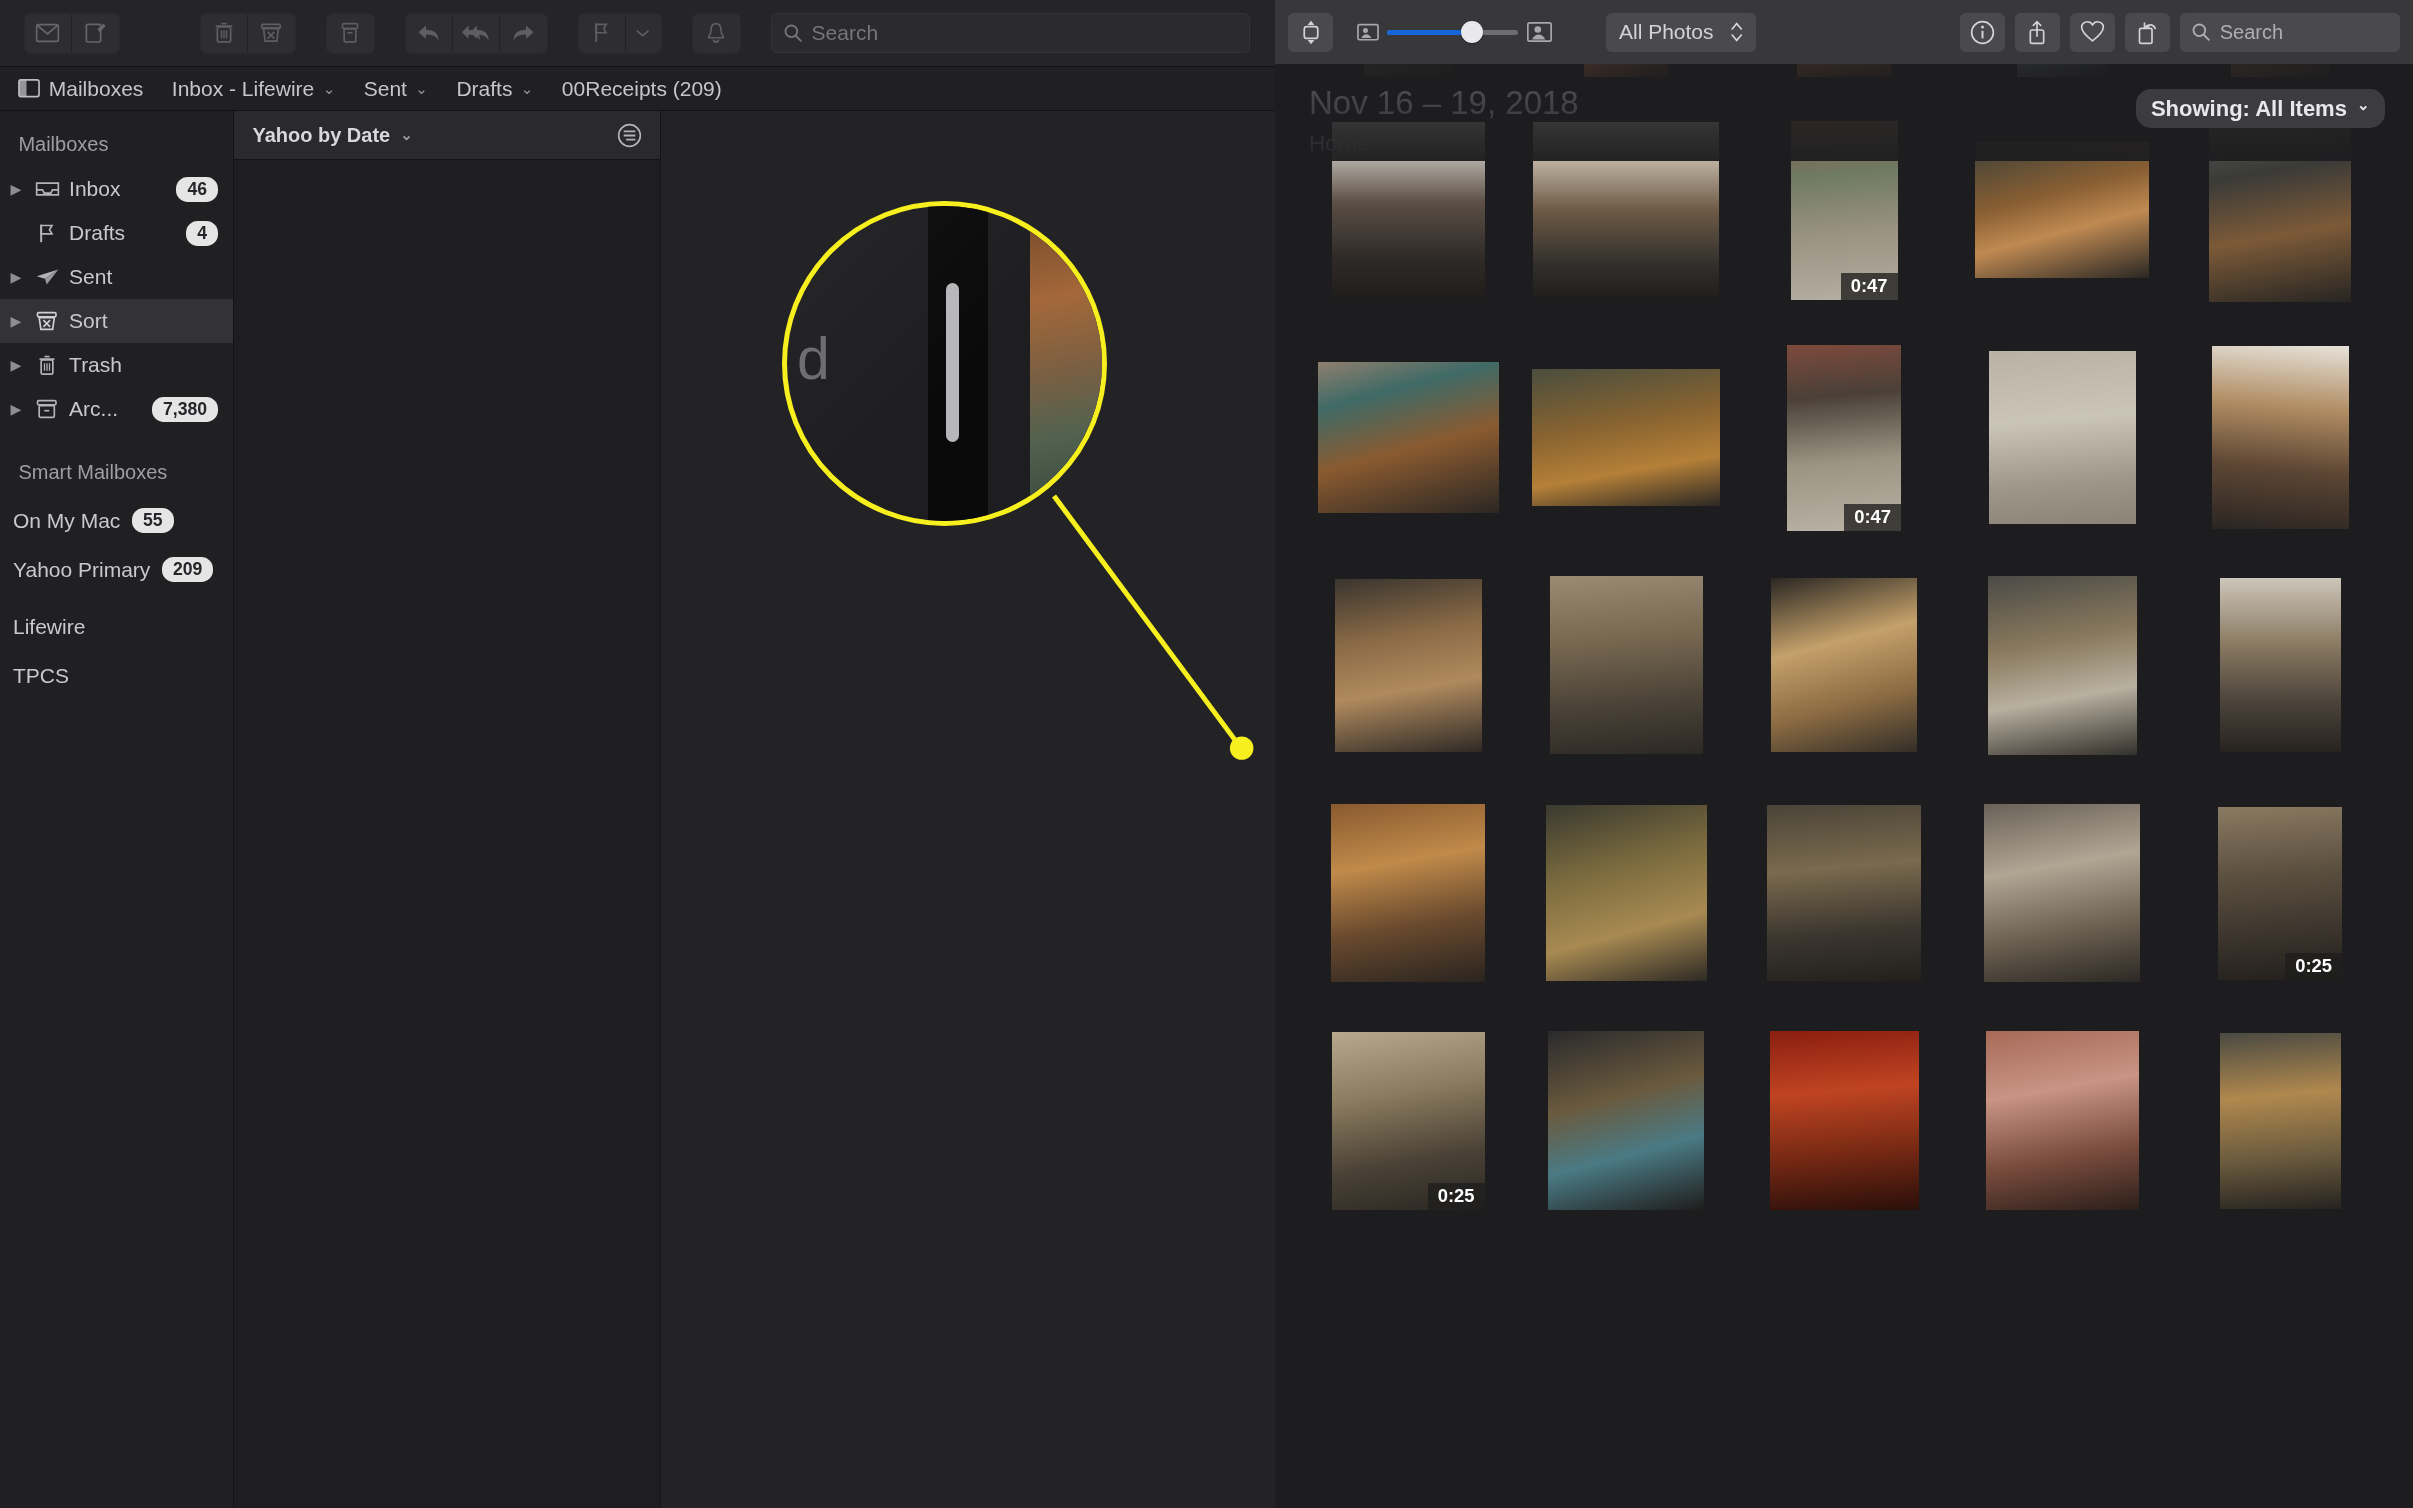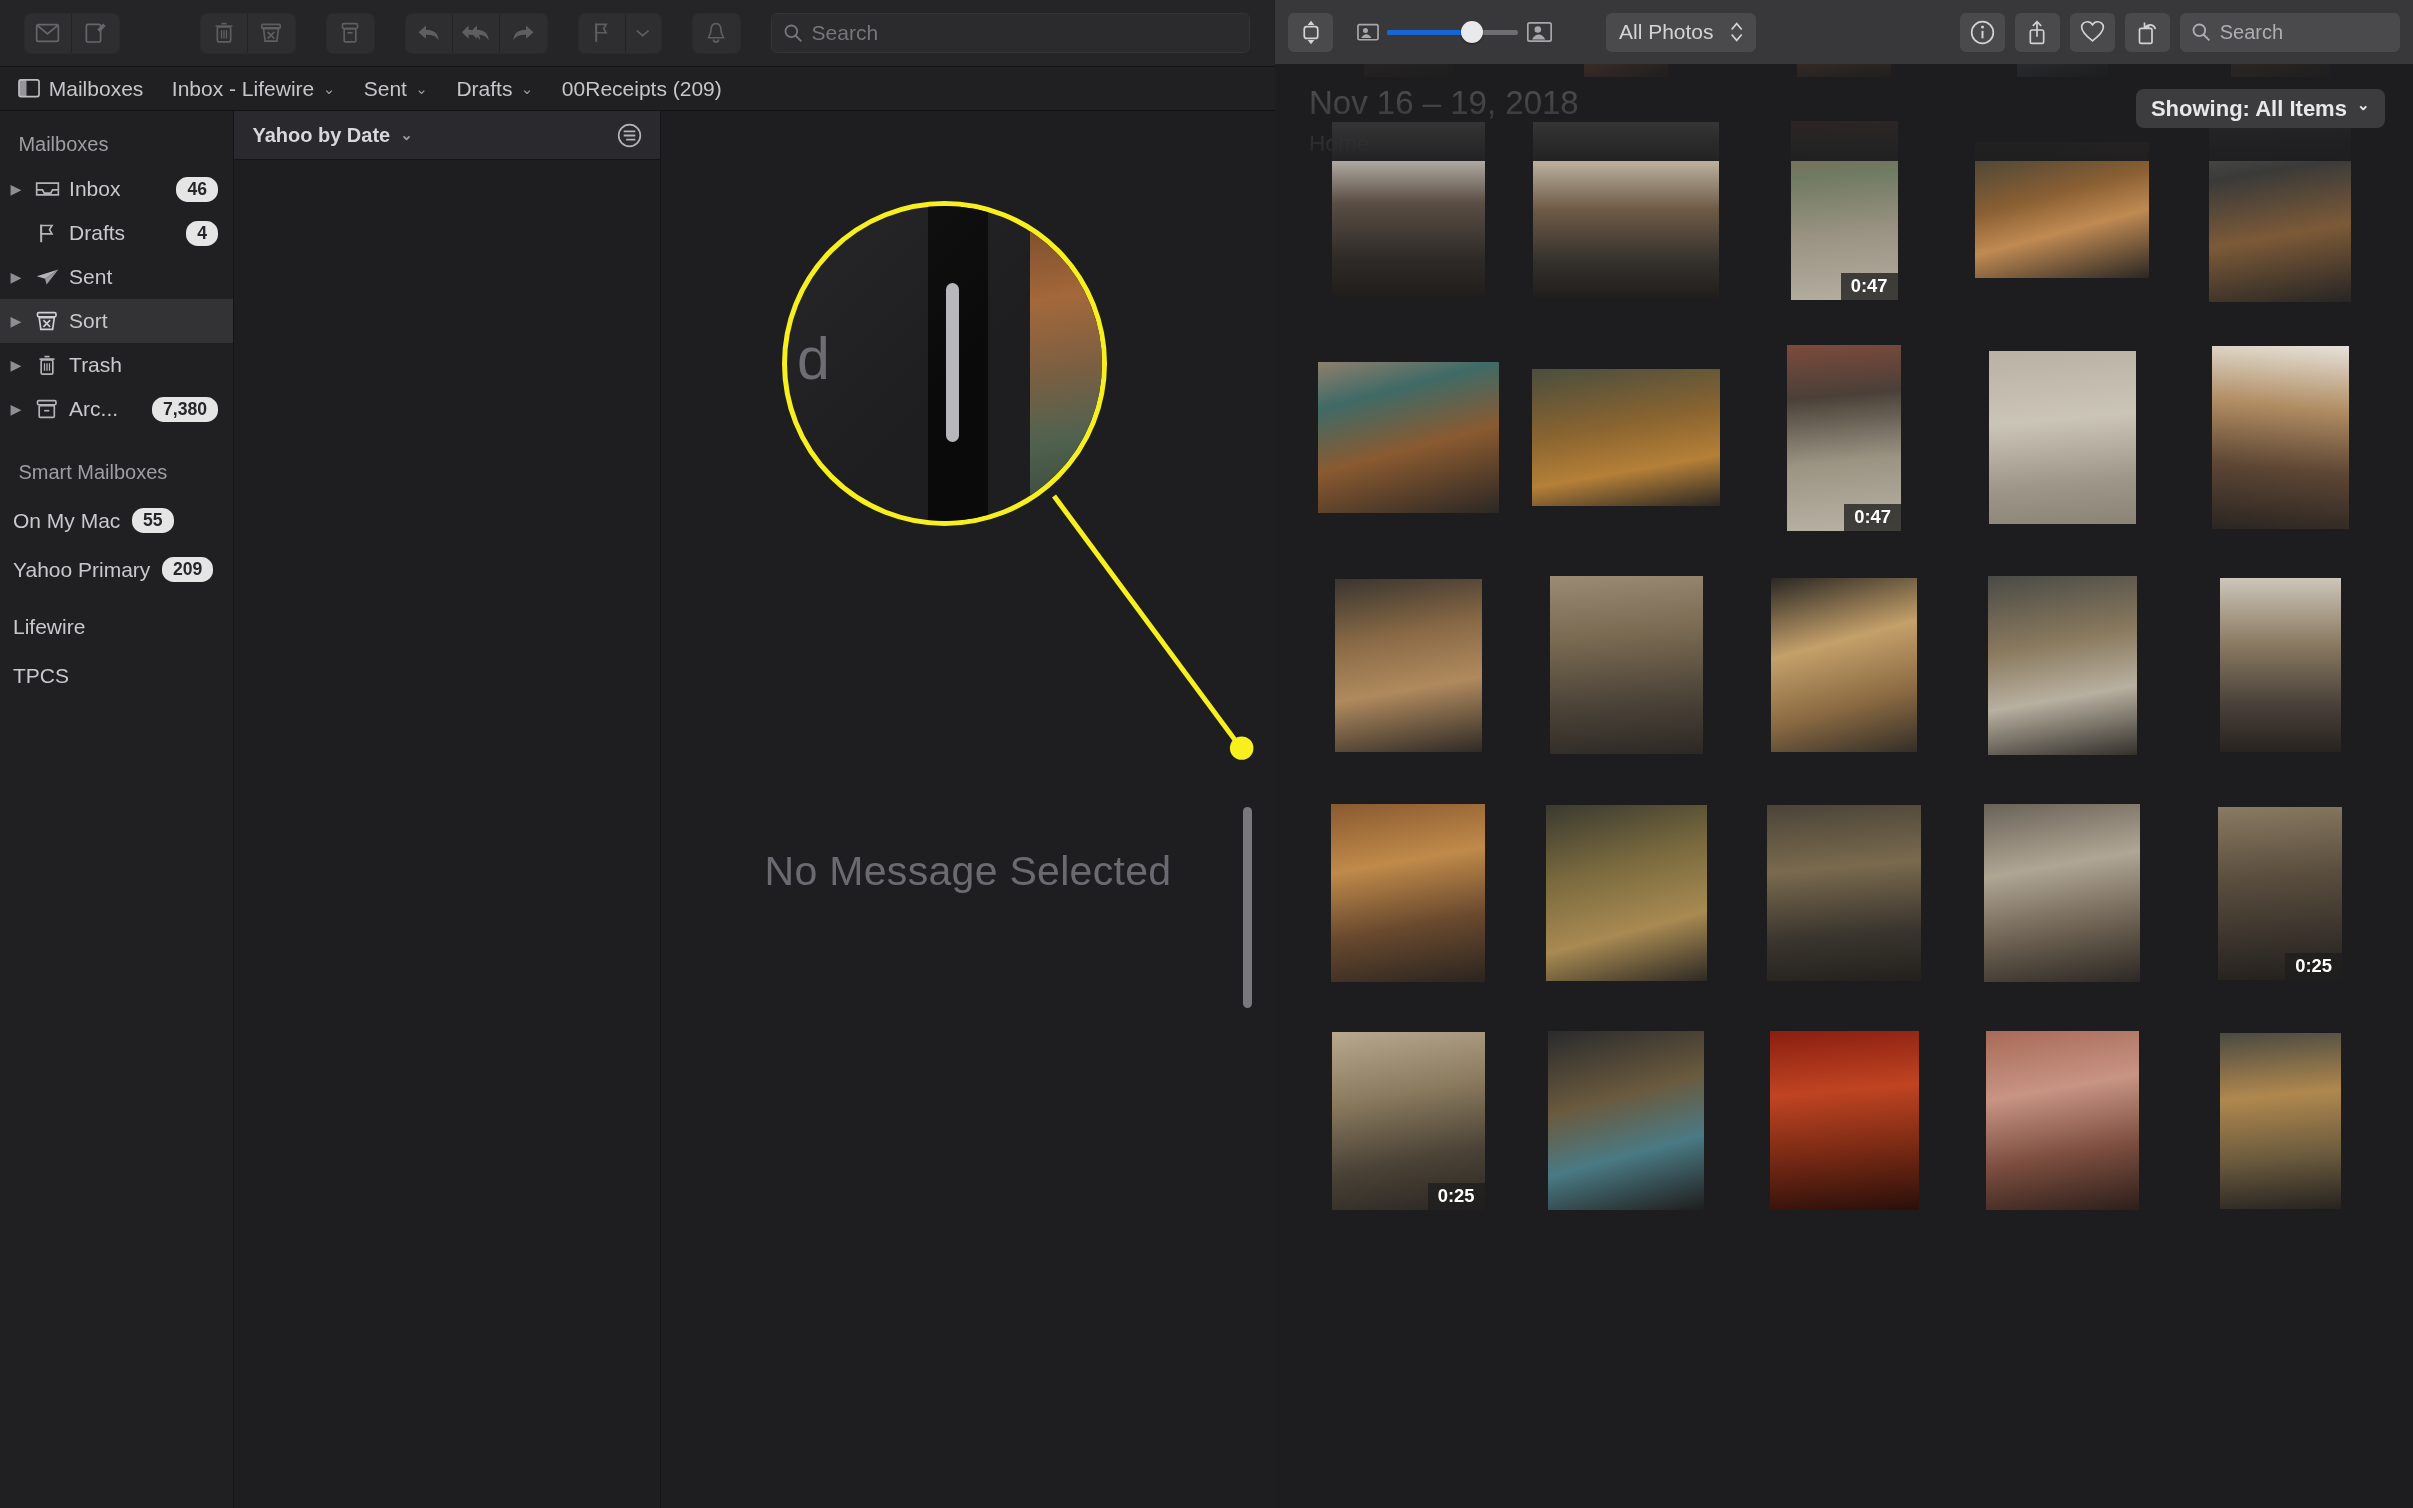"Showing: All Items" #showing-chip { border-radius: 8px -> 15px }
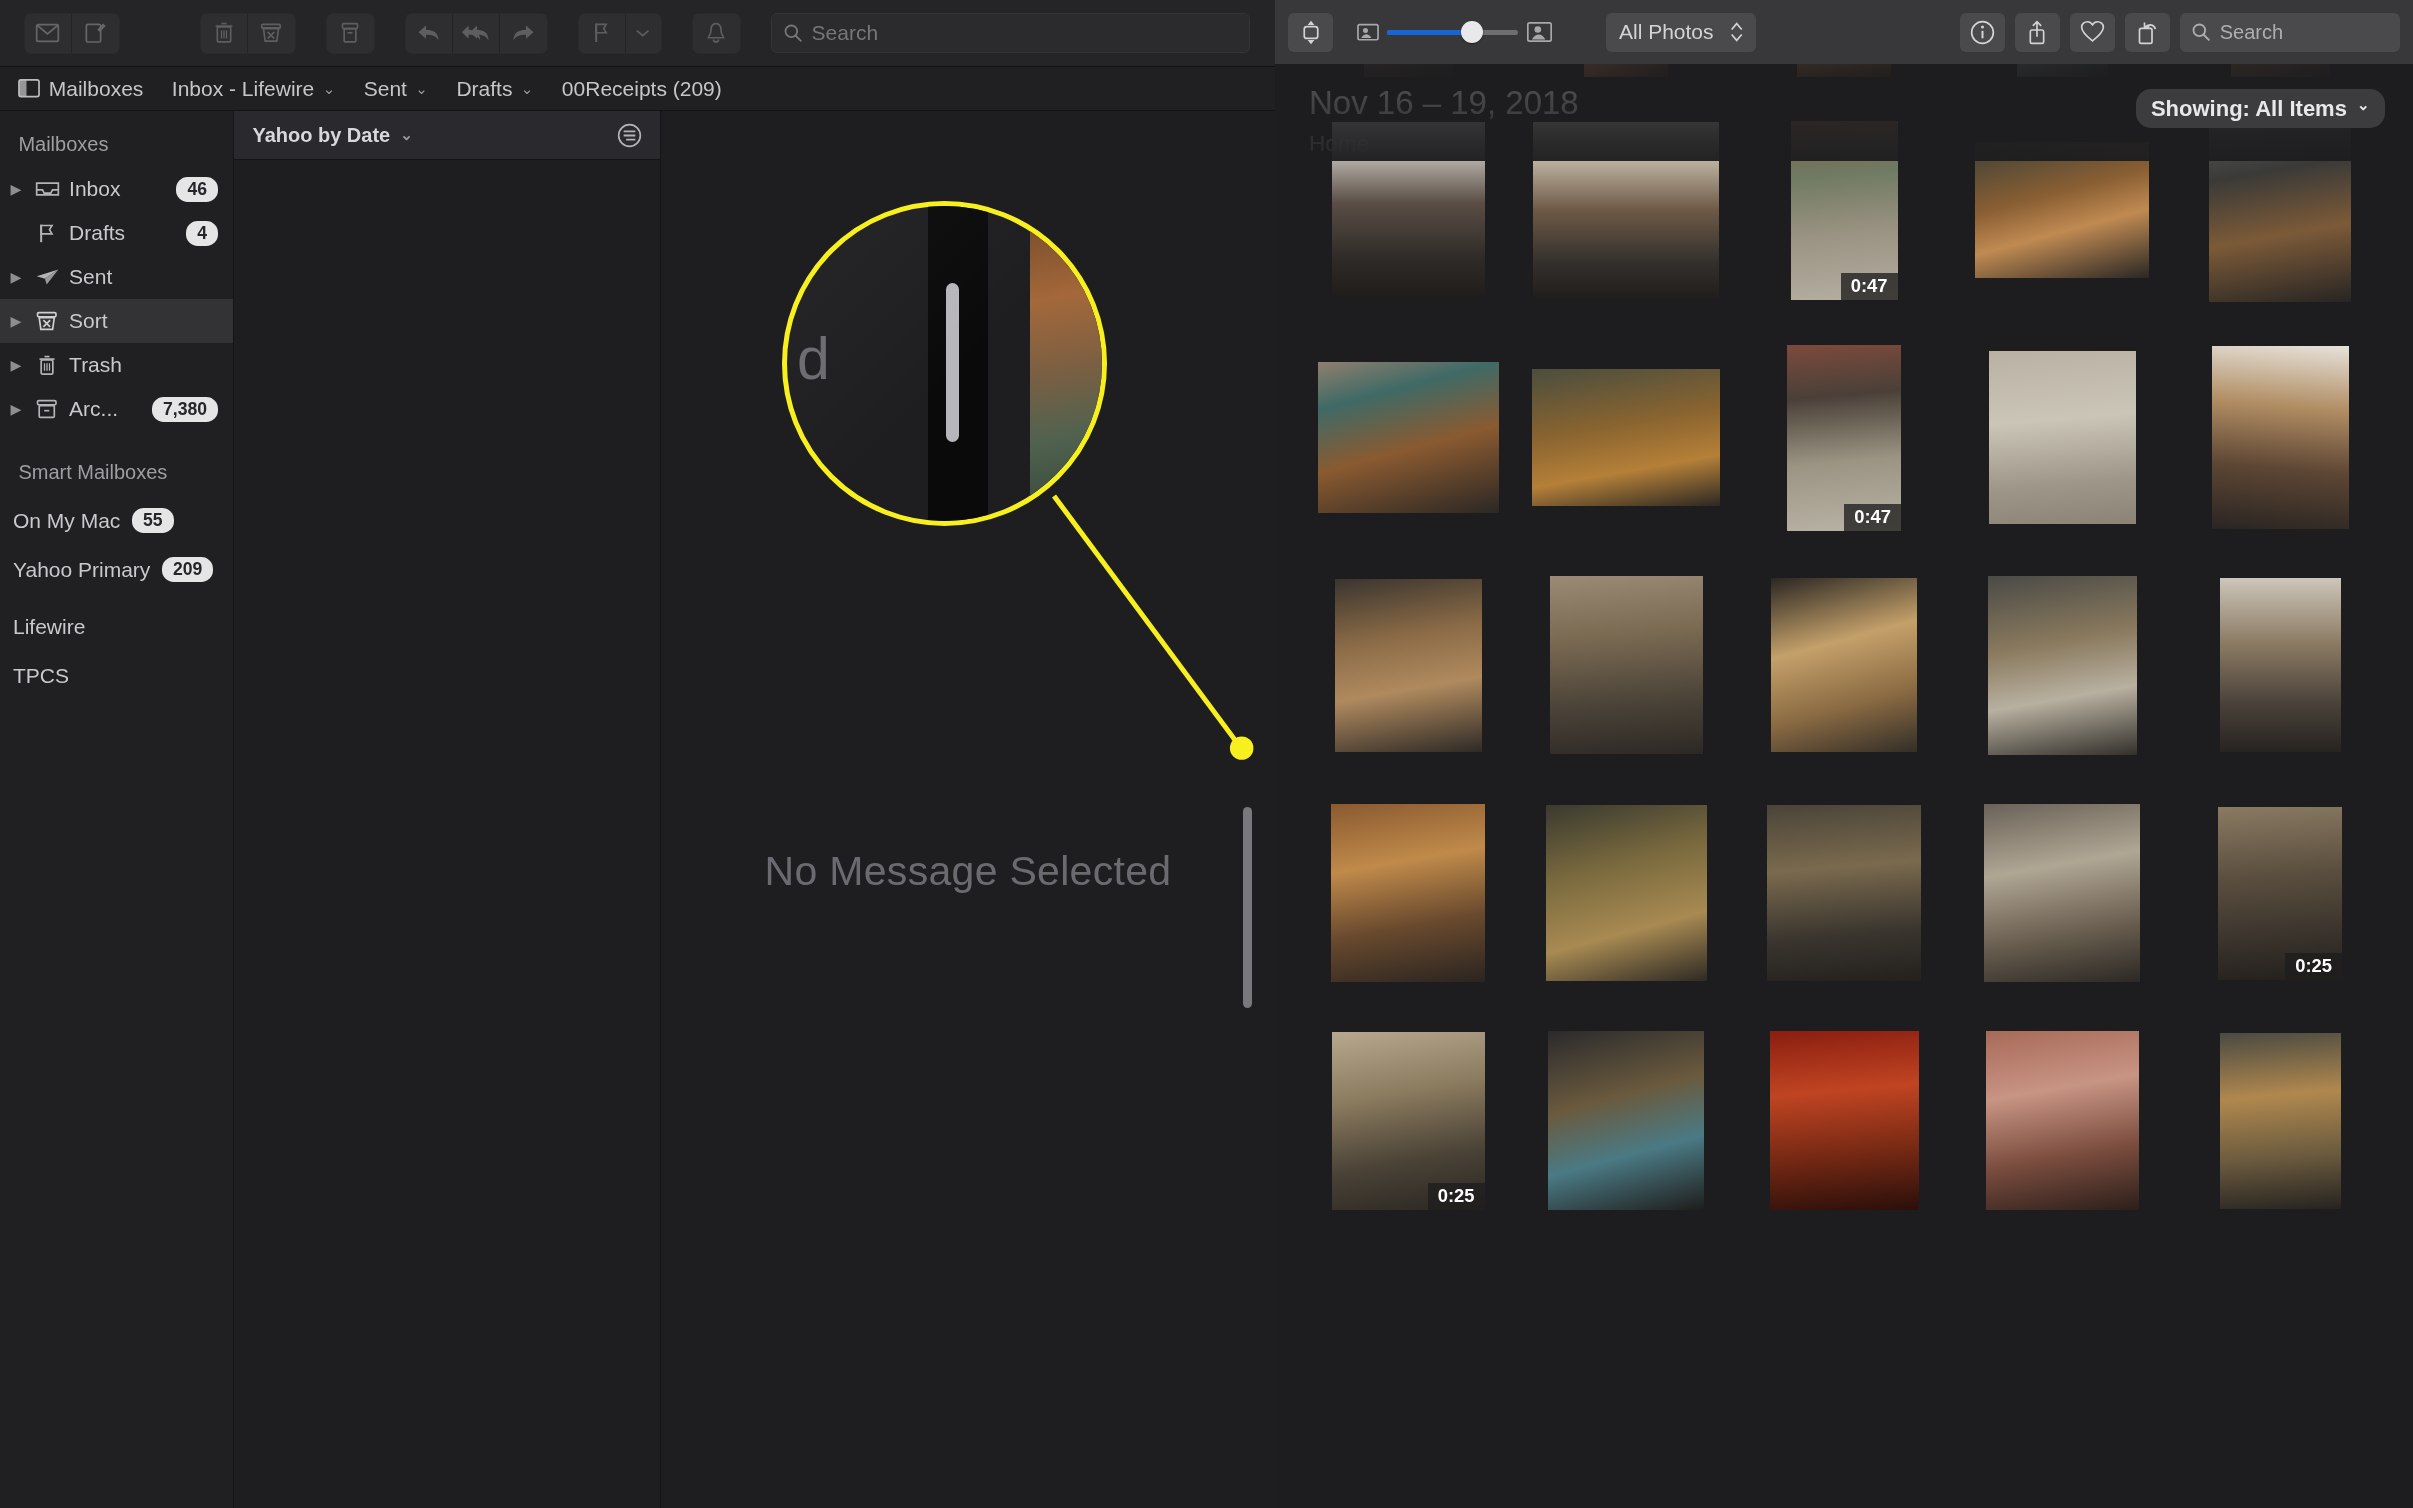"No Message Selected" div { html: <div> <div>No Message Selected</div> <div> <div></div> </div> </div> -> none }
